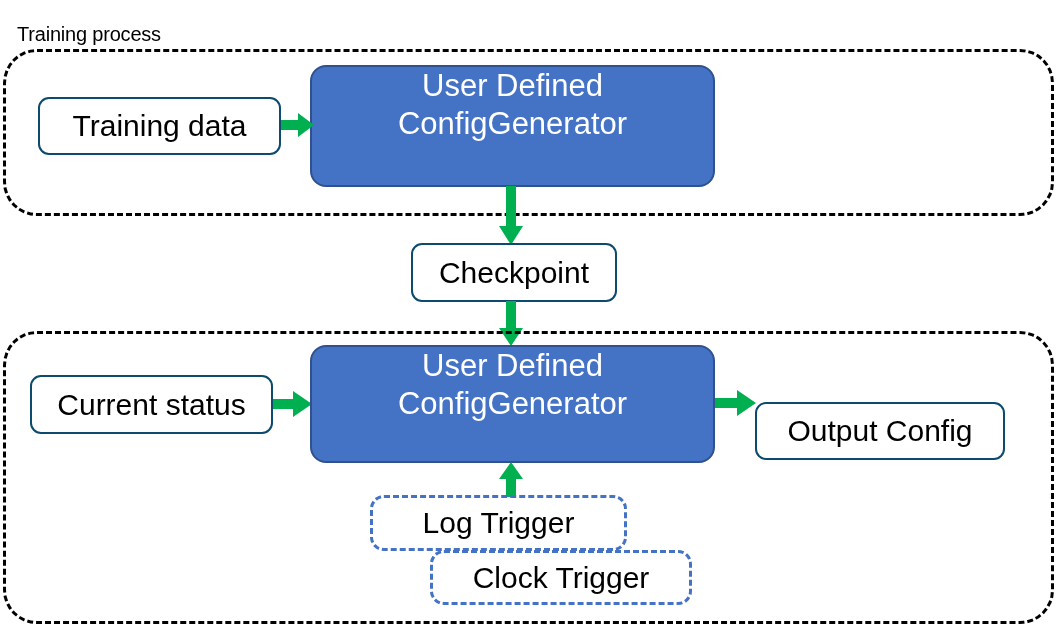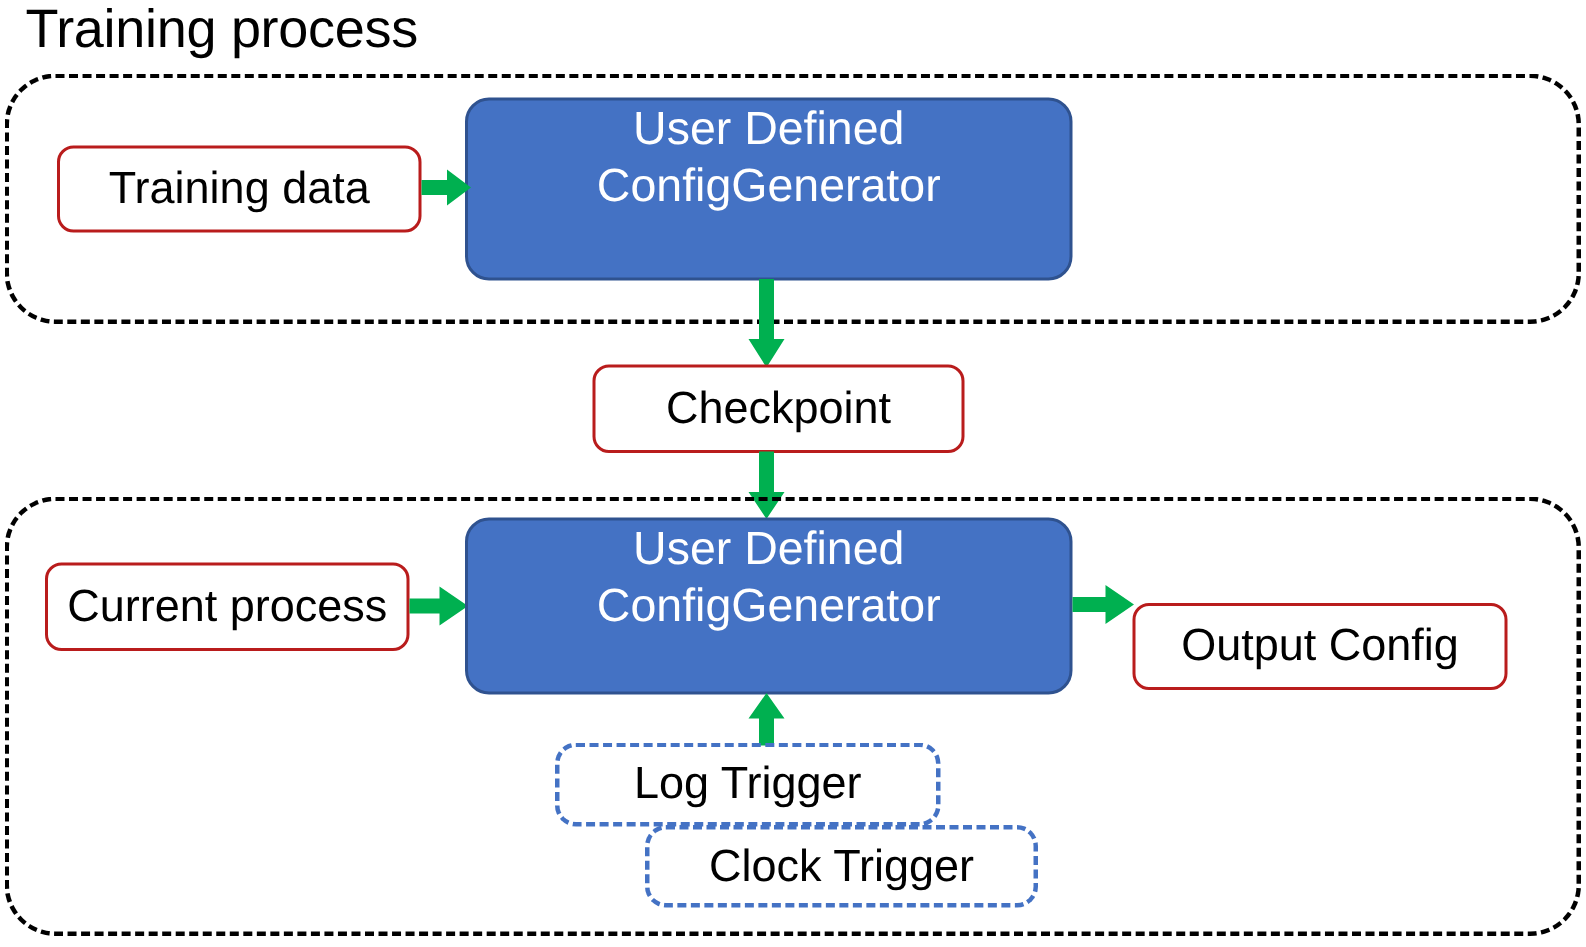"Training process" .section-title { font-size: 36px -> 20px; margin-top: none -> 15px }
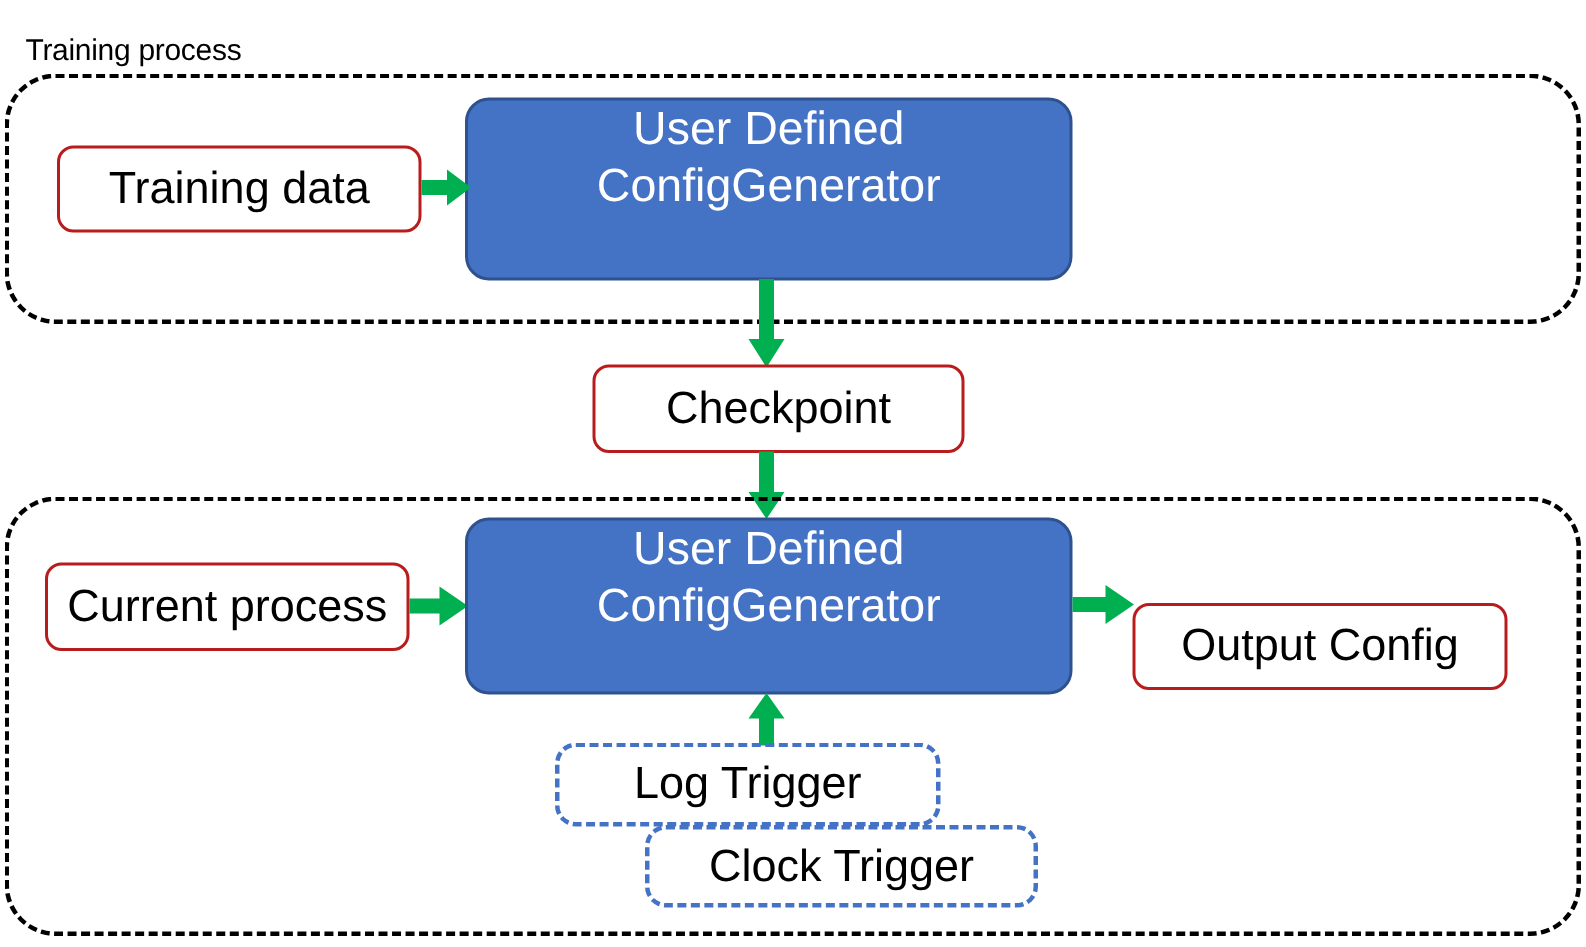"Training data" .node-box { border: 2px solid #b91c1c -> 2px solid #0c4a6e }
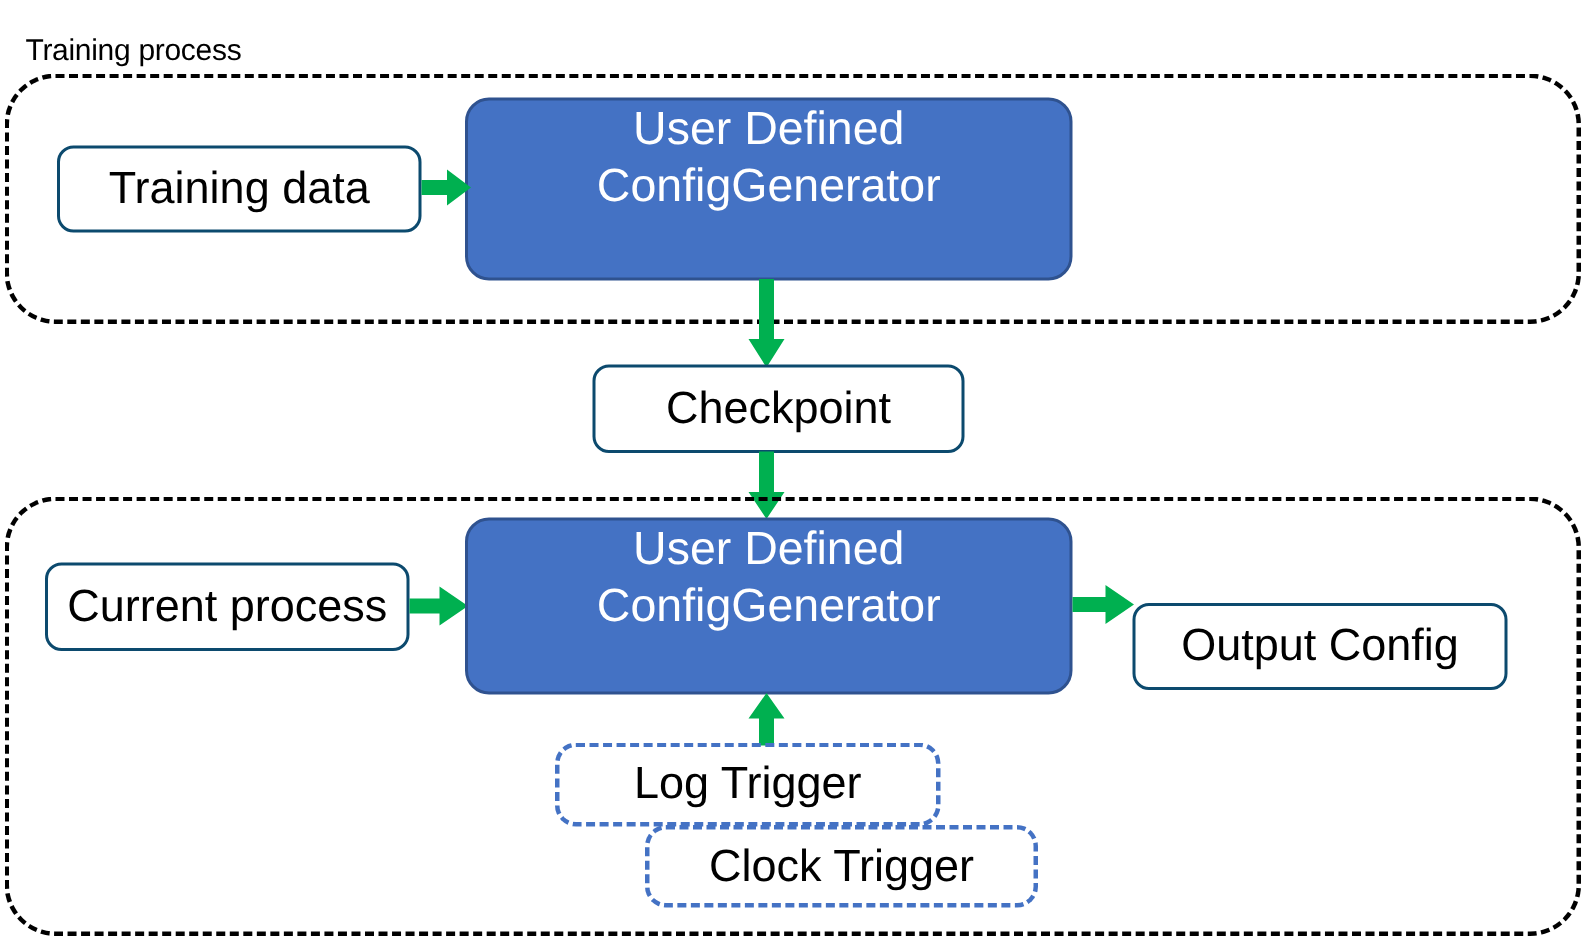"Checkpoint" #checkpoint-box { left: 395px -> 411px; width: 248px -> 206px }
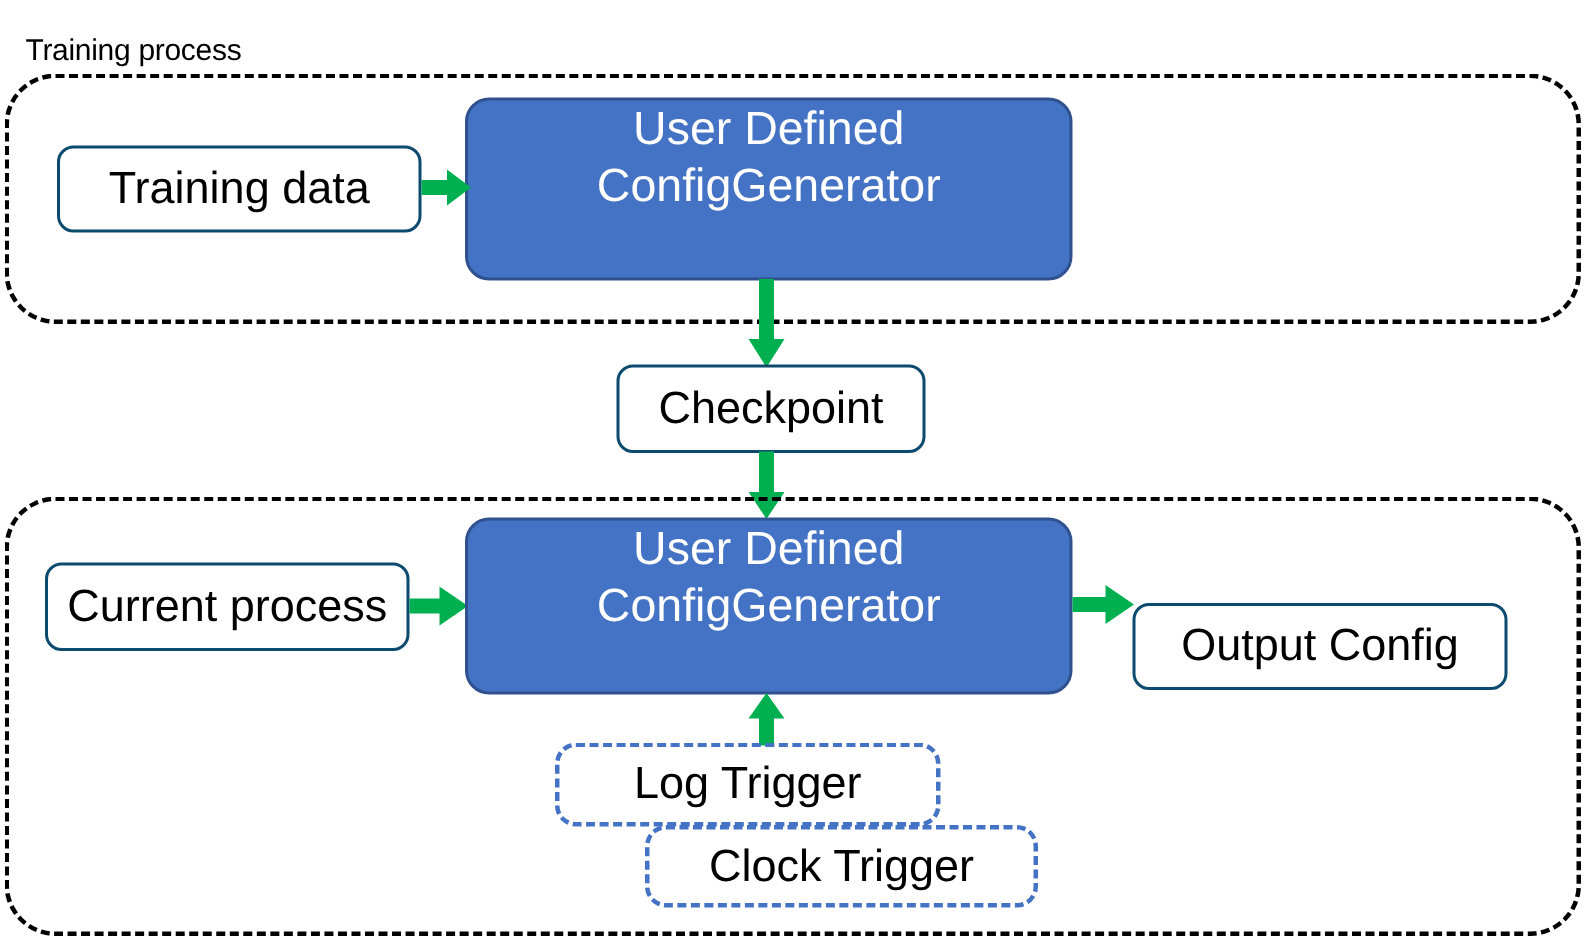"Current process" span { text: process -> status }
